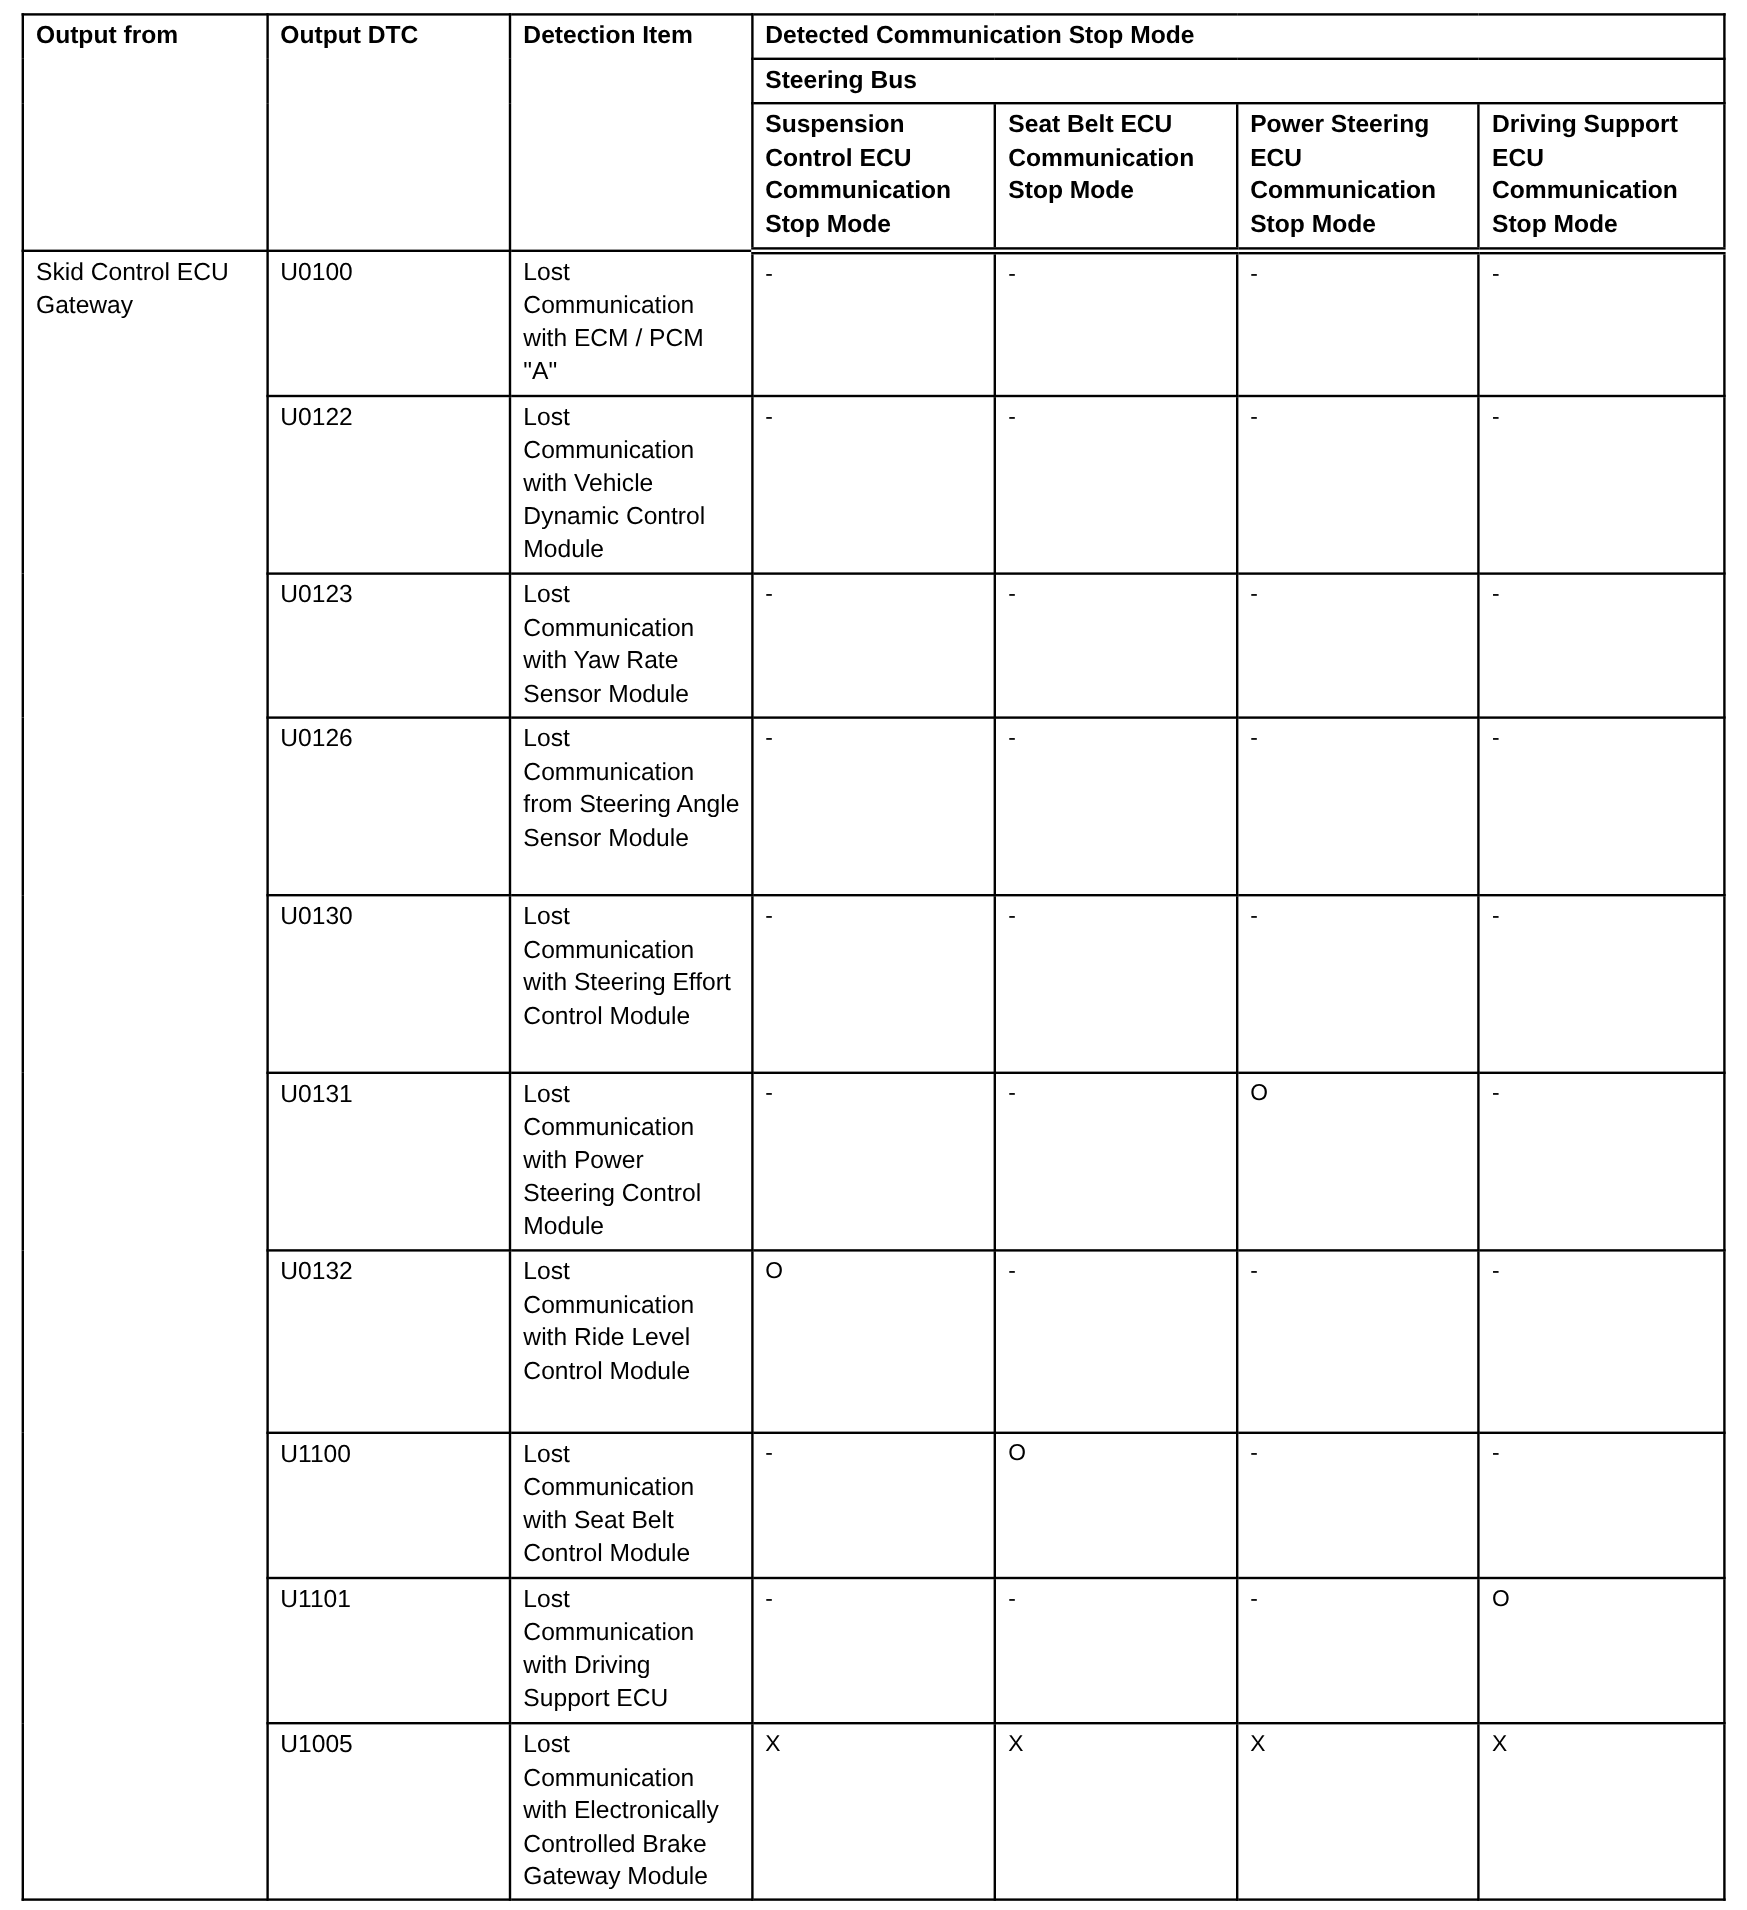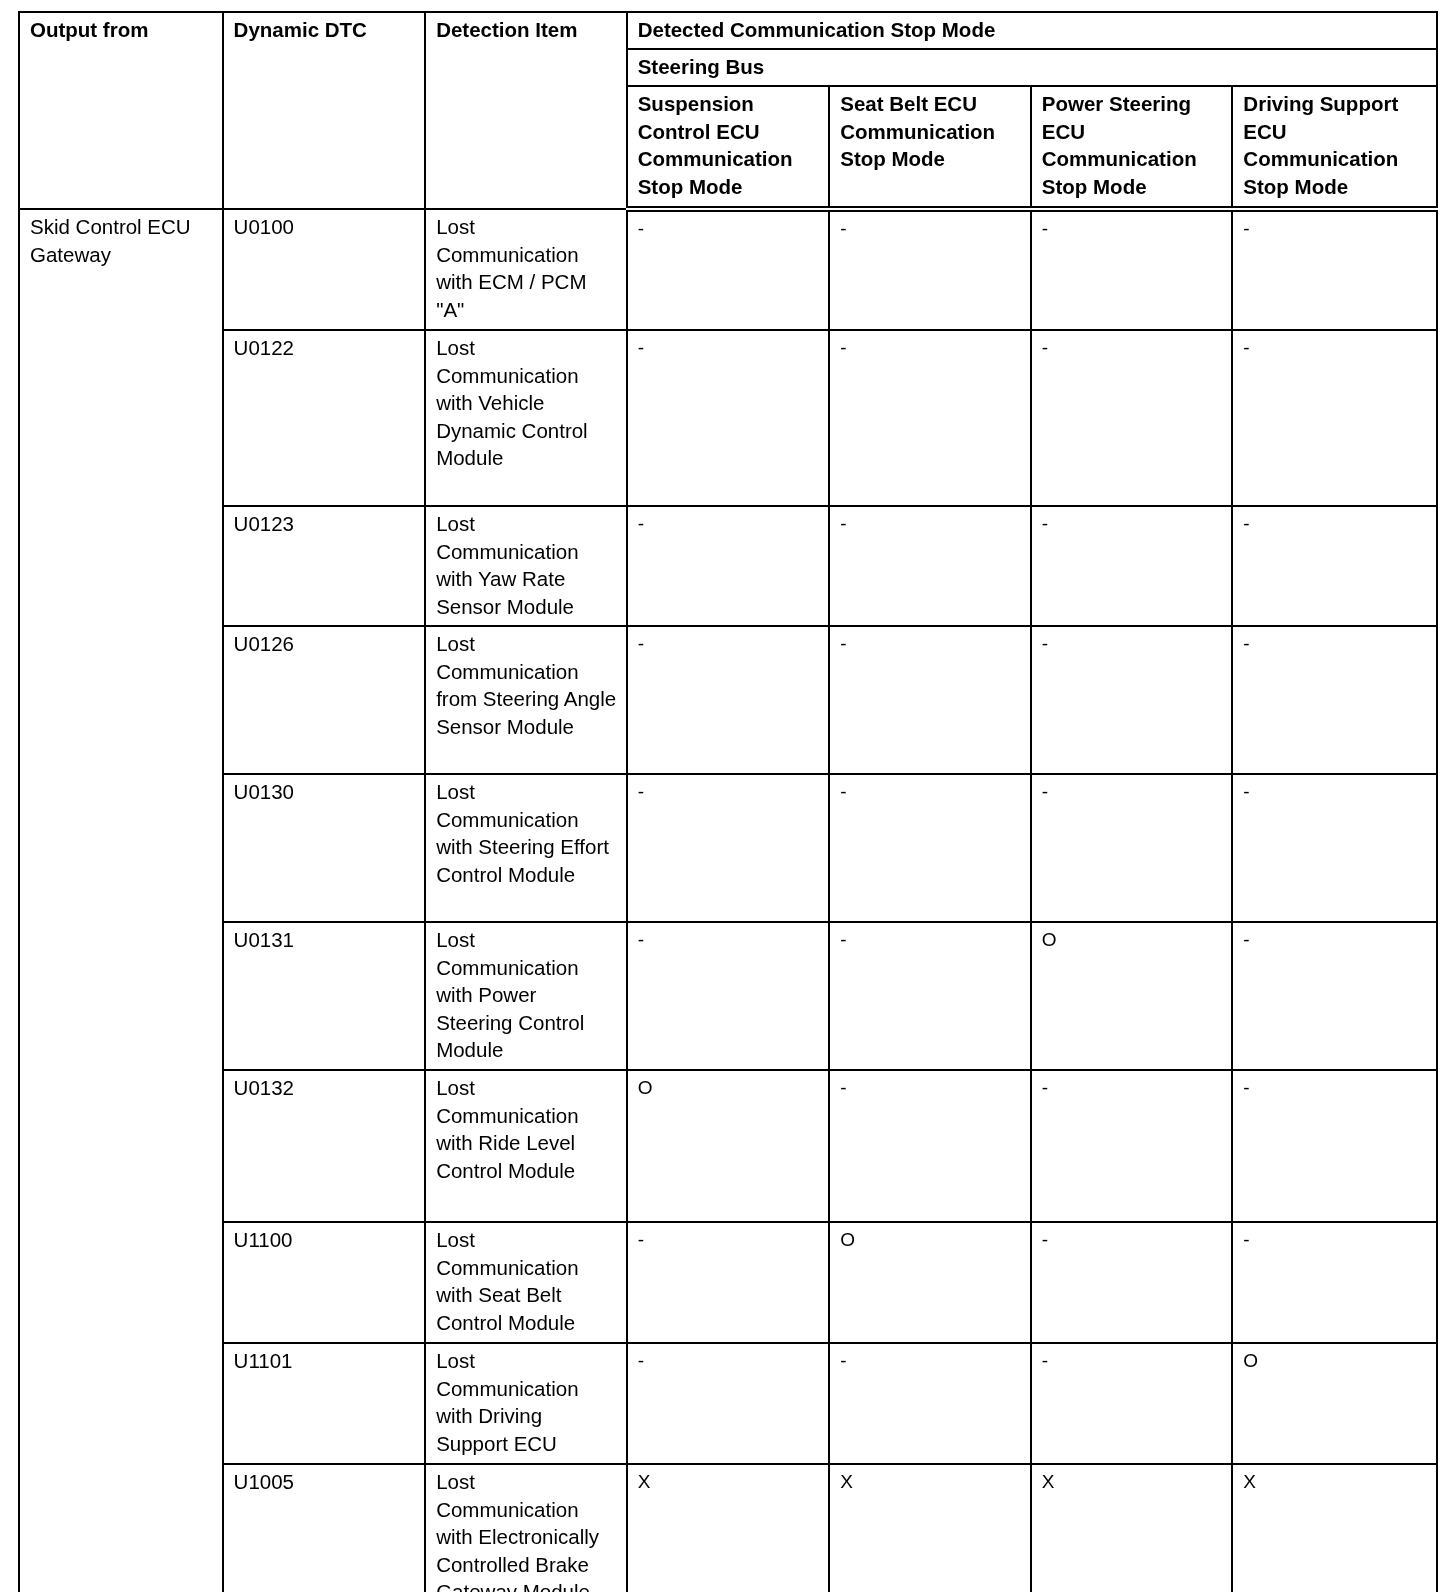"Dynamic DTC" th { text: Dynamic -> Output }
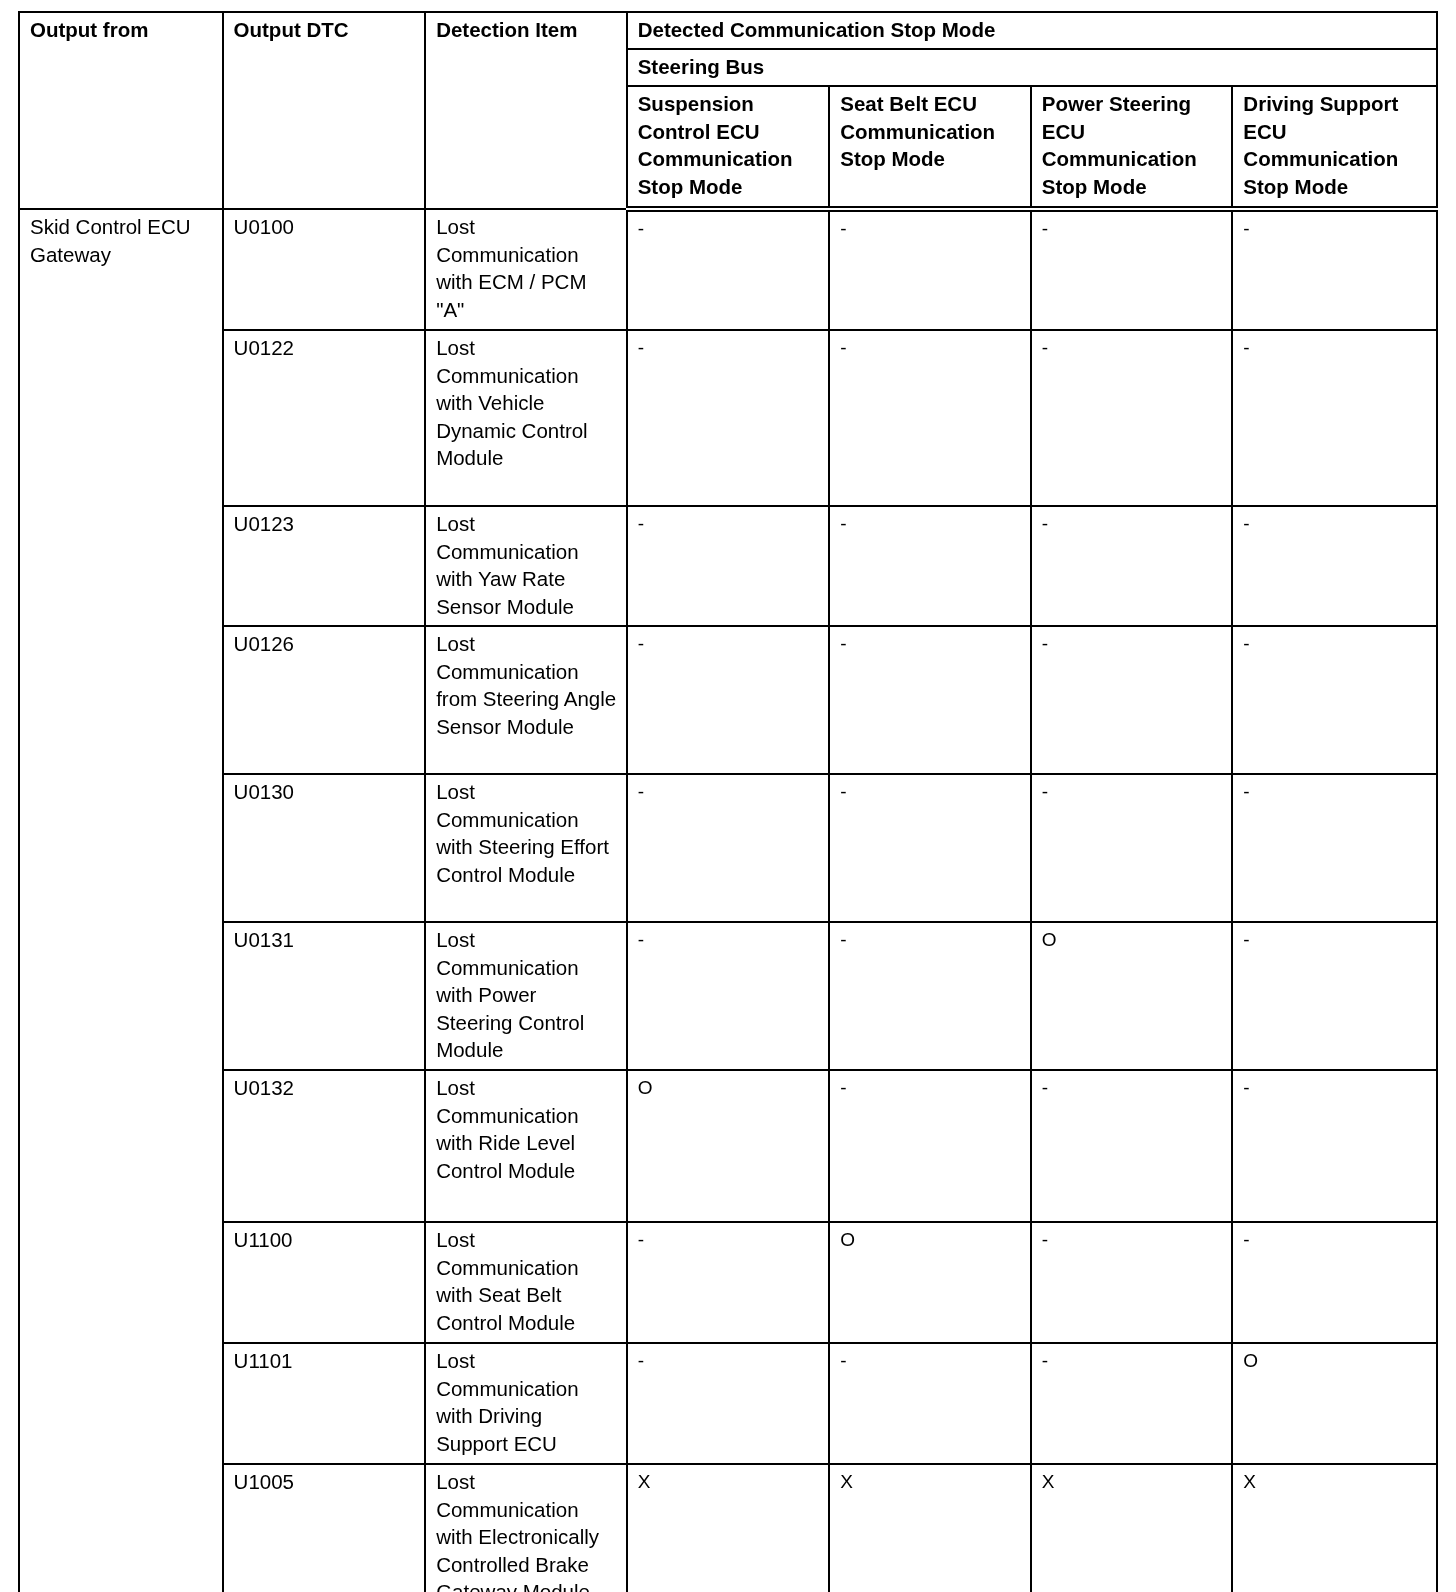"U0122" tr { height: 176px -> 148px }
